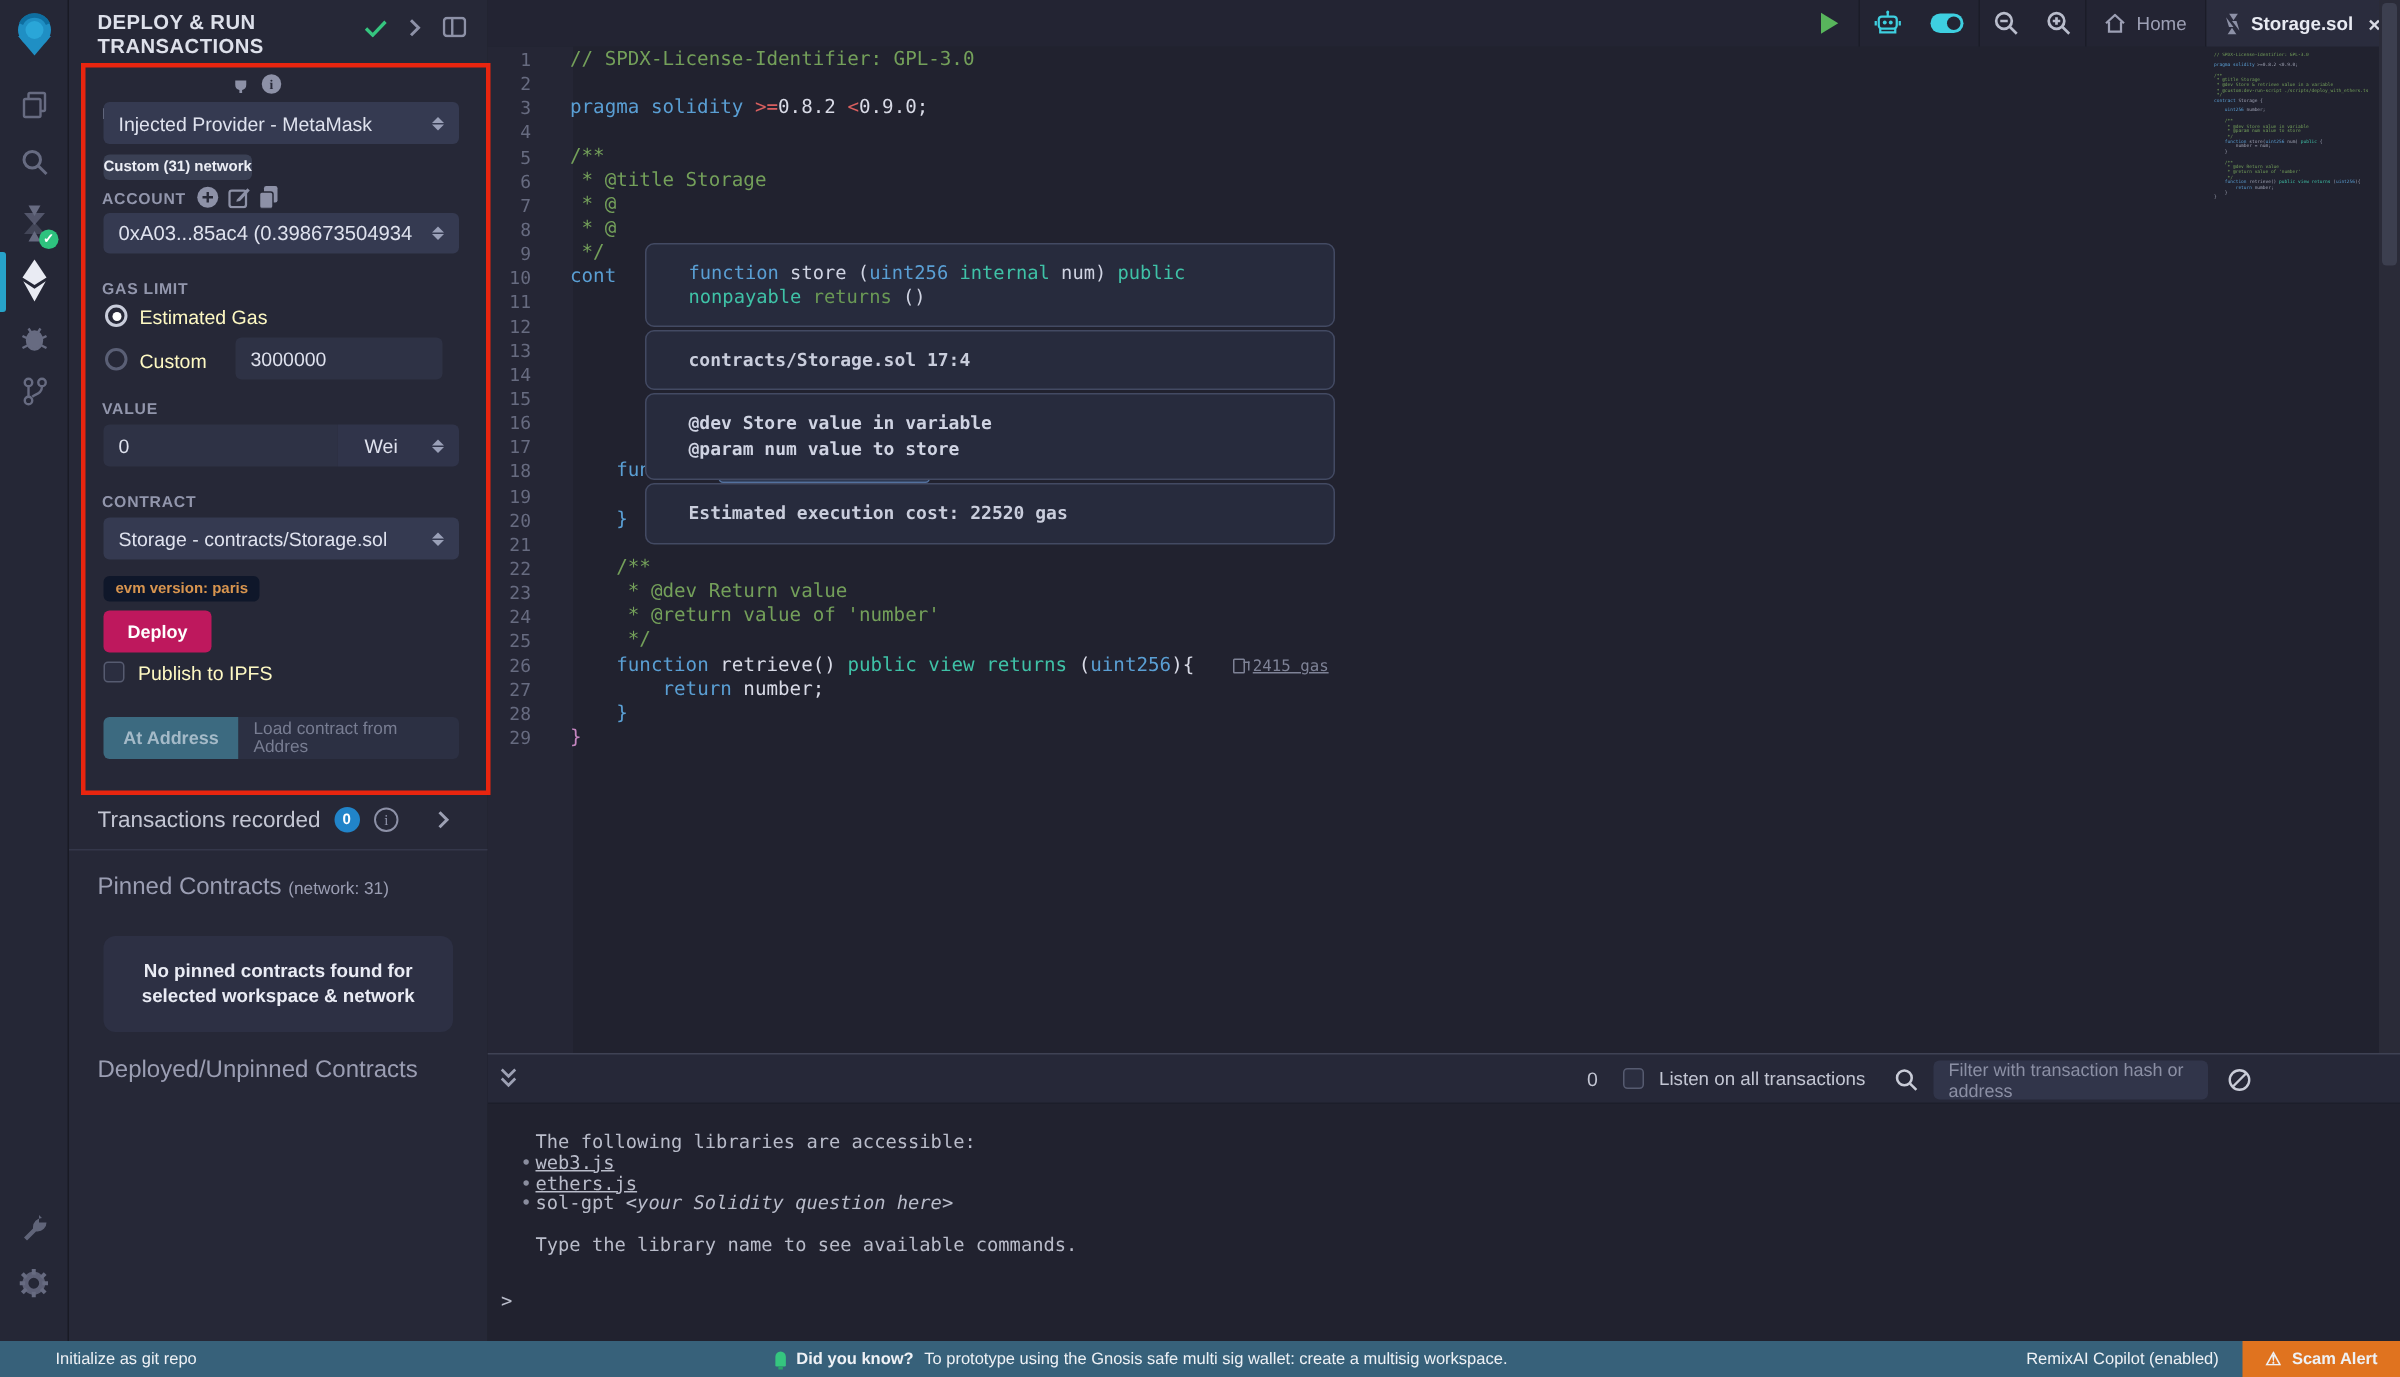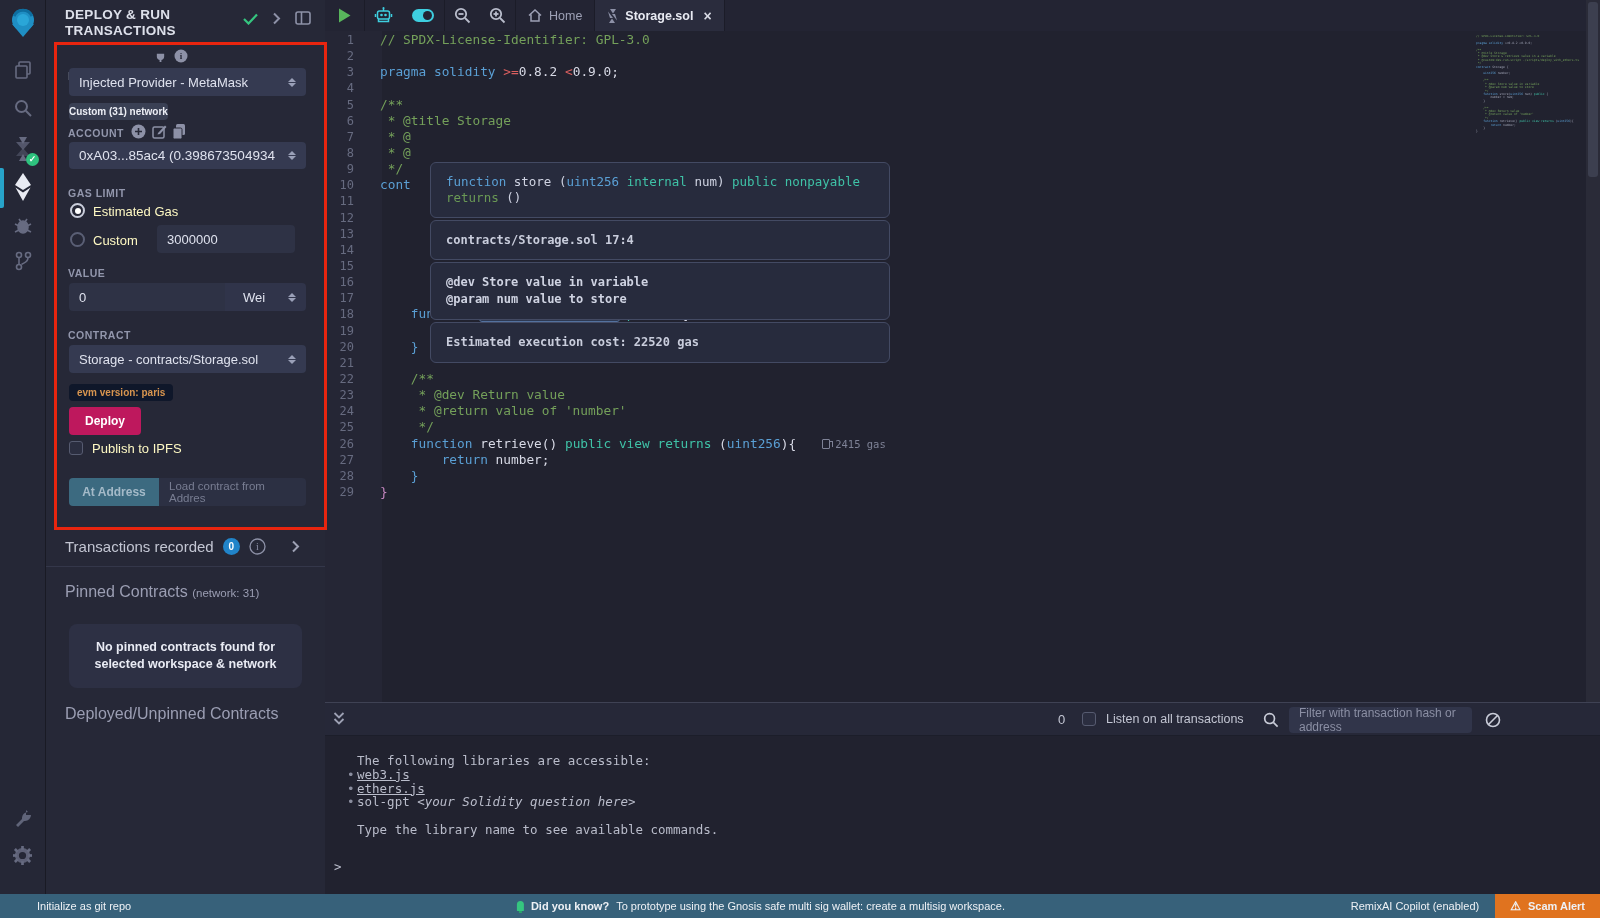"Home" .etoolbar { justify-content: none -> flex-end }
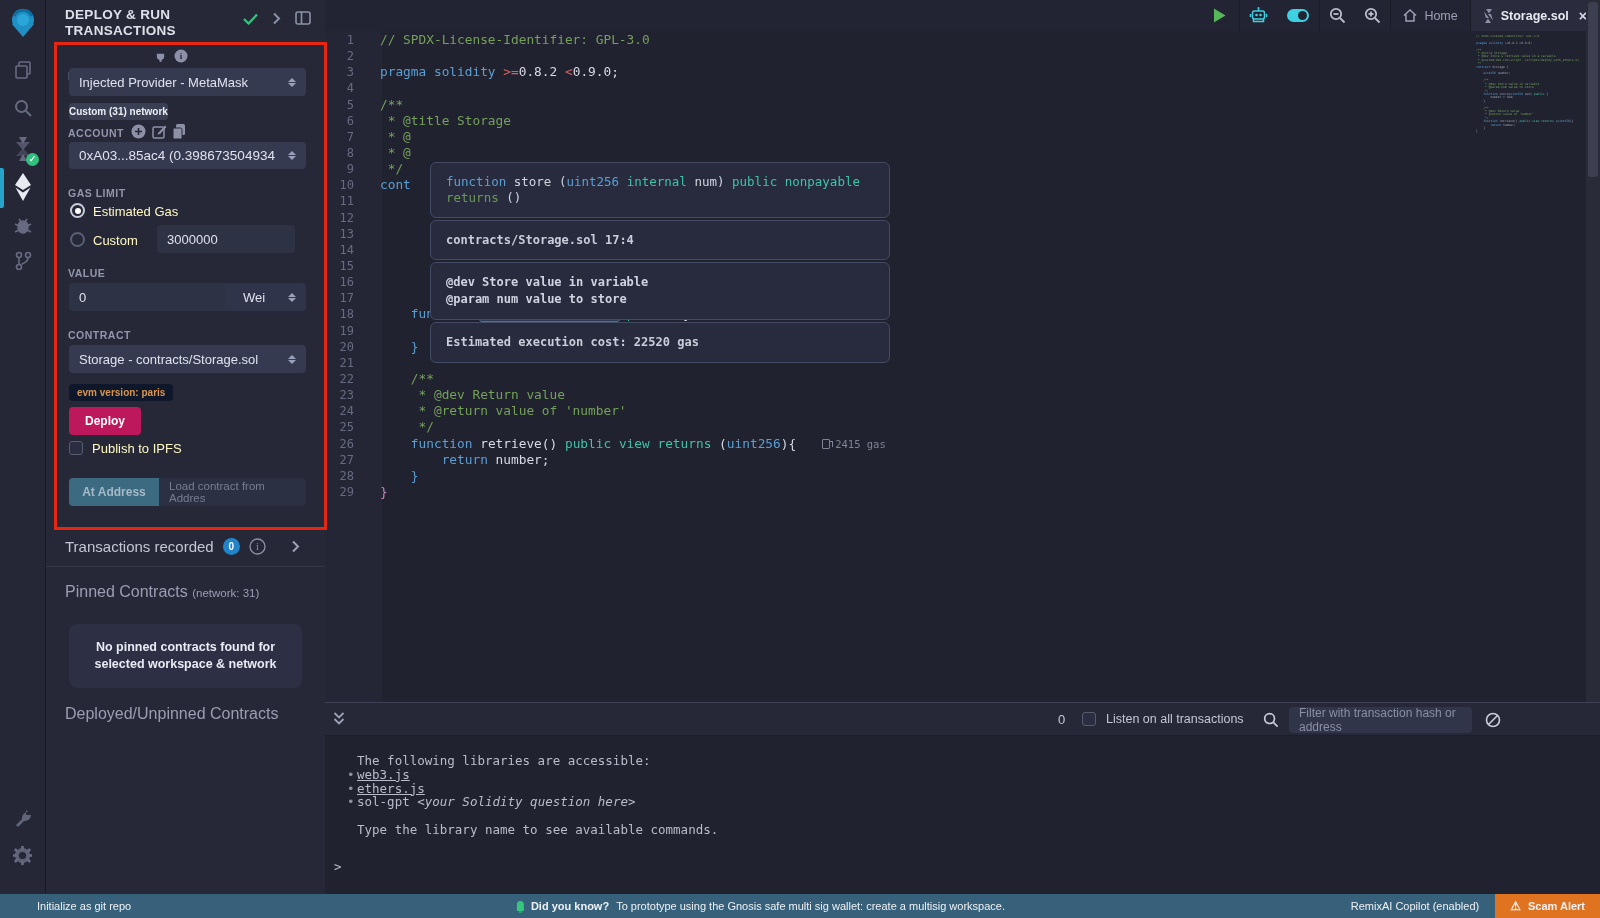"function store (uint256 internal num)" .tt-box { padding: 11px 15px -> 11px 28px }
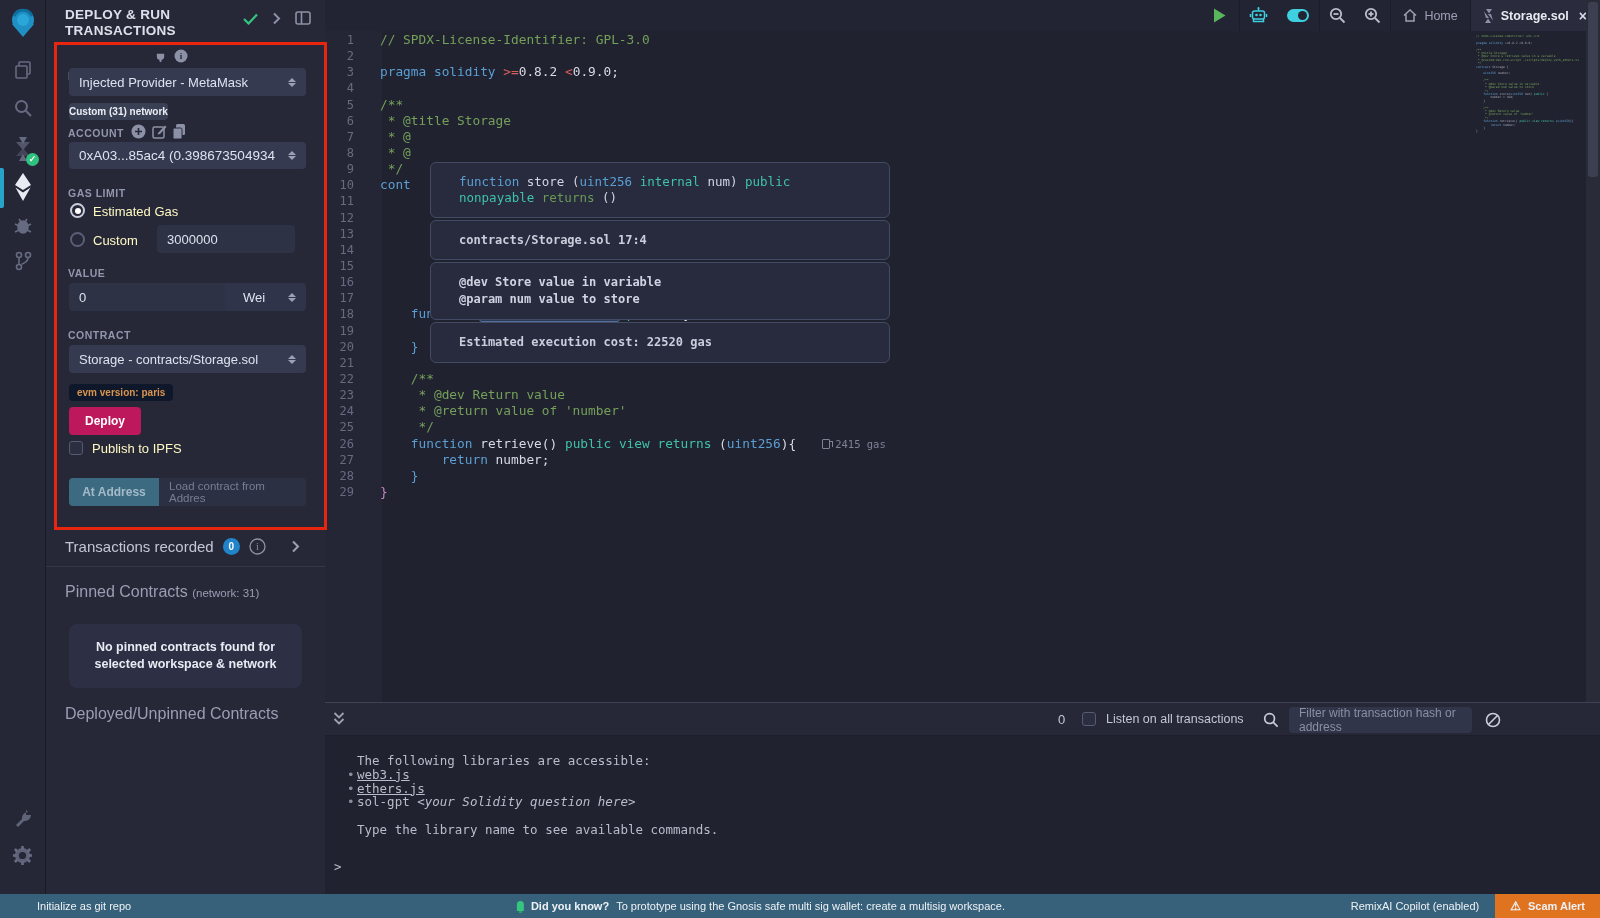"2415 gas" .gas { text-decoration: none -> underline }
